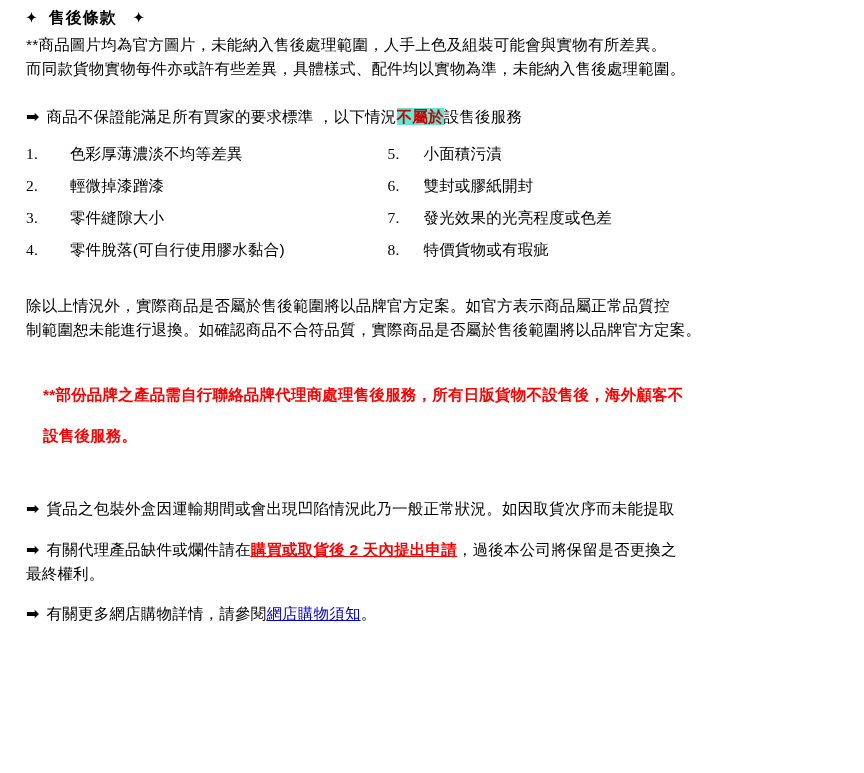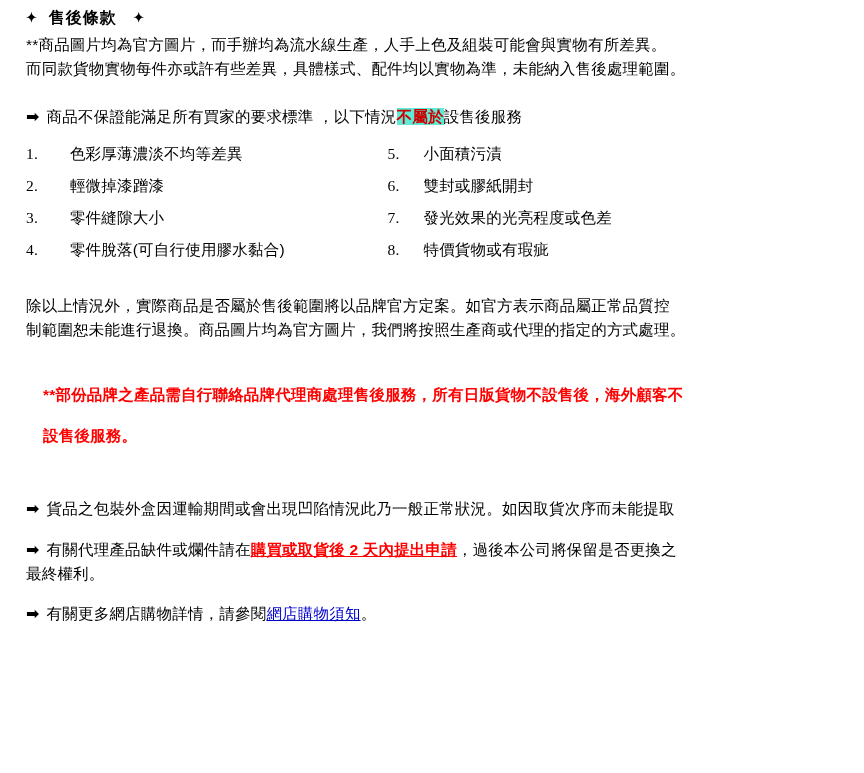"**商品圖片均為官方圖片，而手辦均為流水線生產，人手上色及組裝可能會與實物有所差" p.para { text: 而手辦均為流水線生產 -> 未能納入售後處理範圍 }
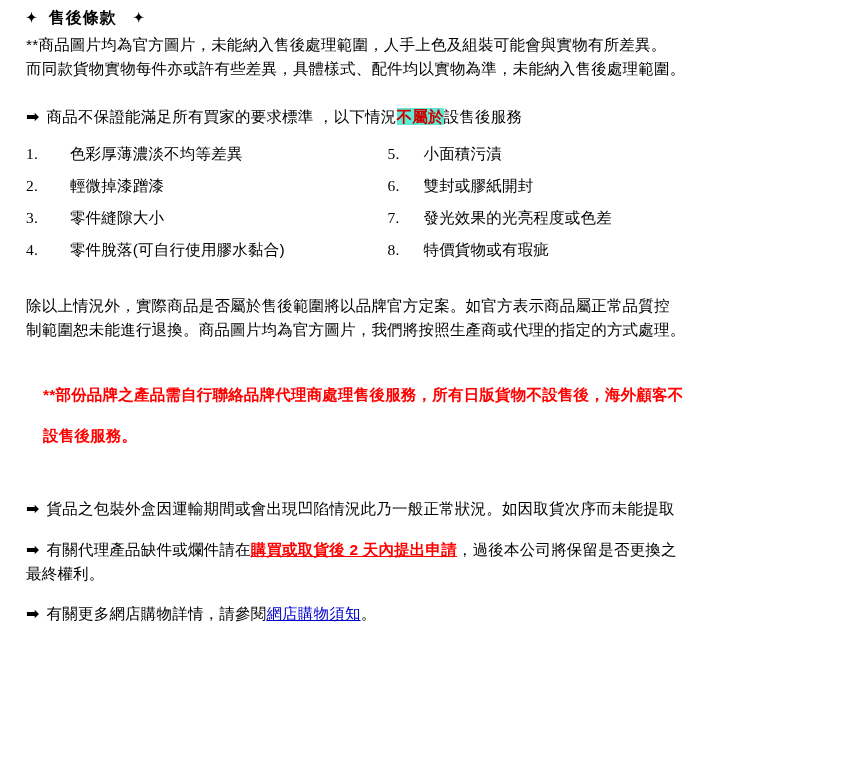"制範圍恕未能進行退換。商品圖片均為官方圖片，我們將按照生產商或代理的指定的方式處" p.para { text: 商品圖片均為官方圖片，我們將按照生產商或代理的指定的方式處理 -> 如確認商品不合符品質，實際商品是否屬於售後範圍將以品牌官方定案 }
